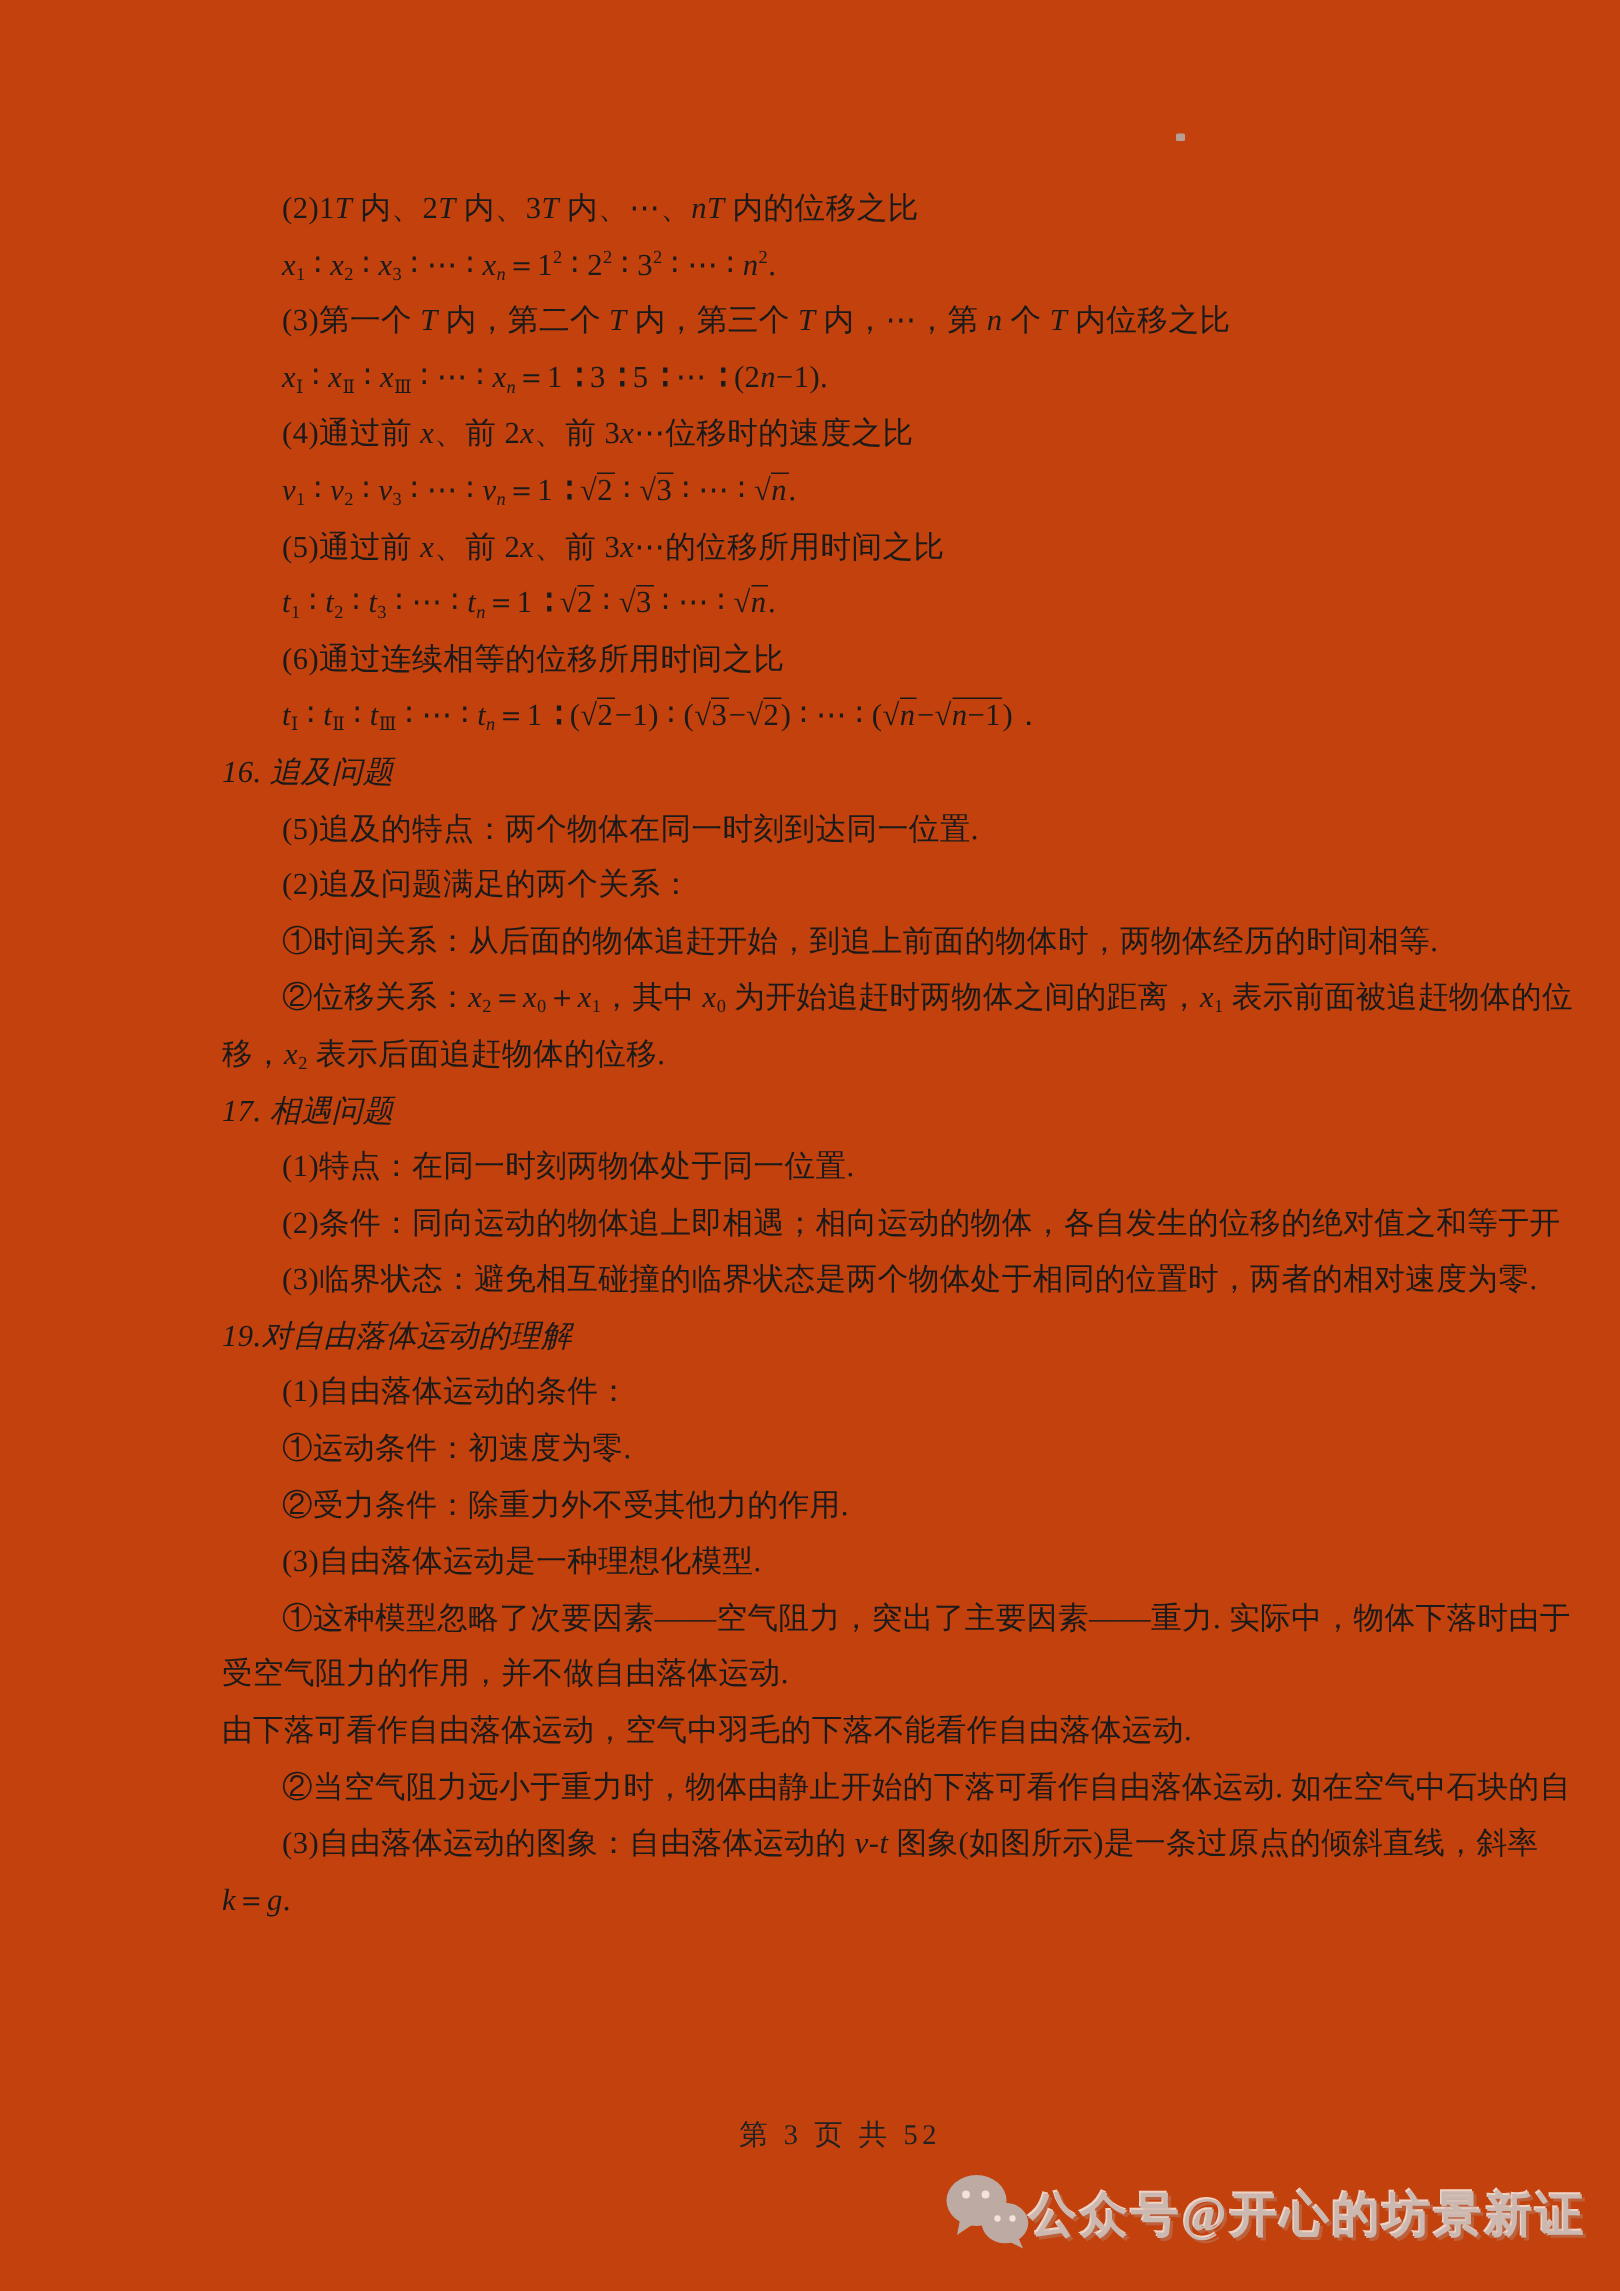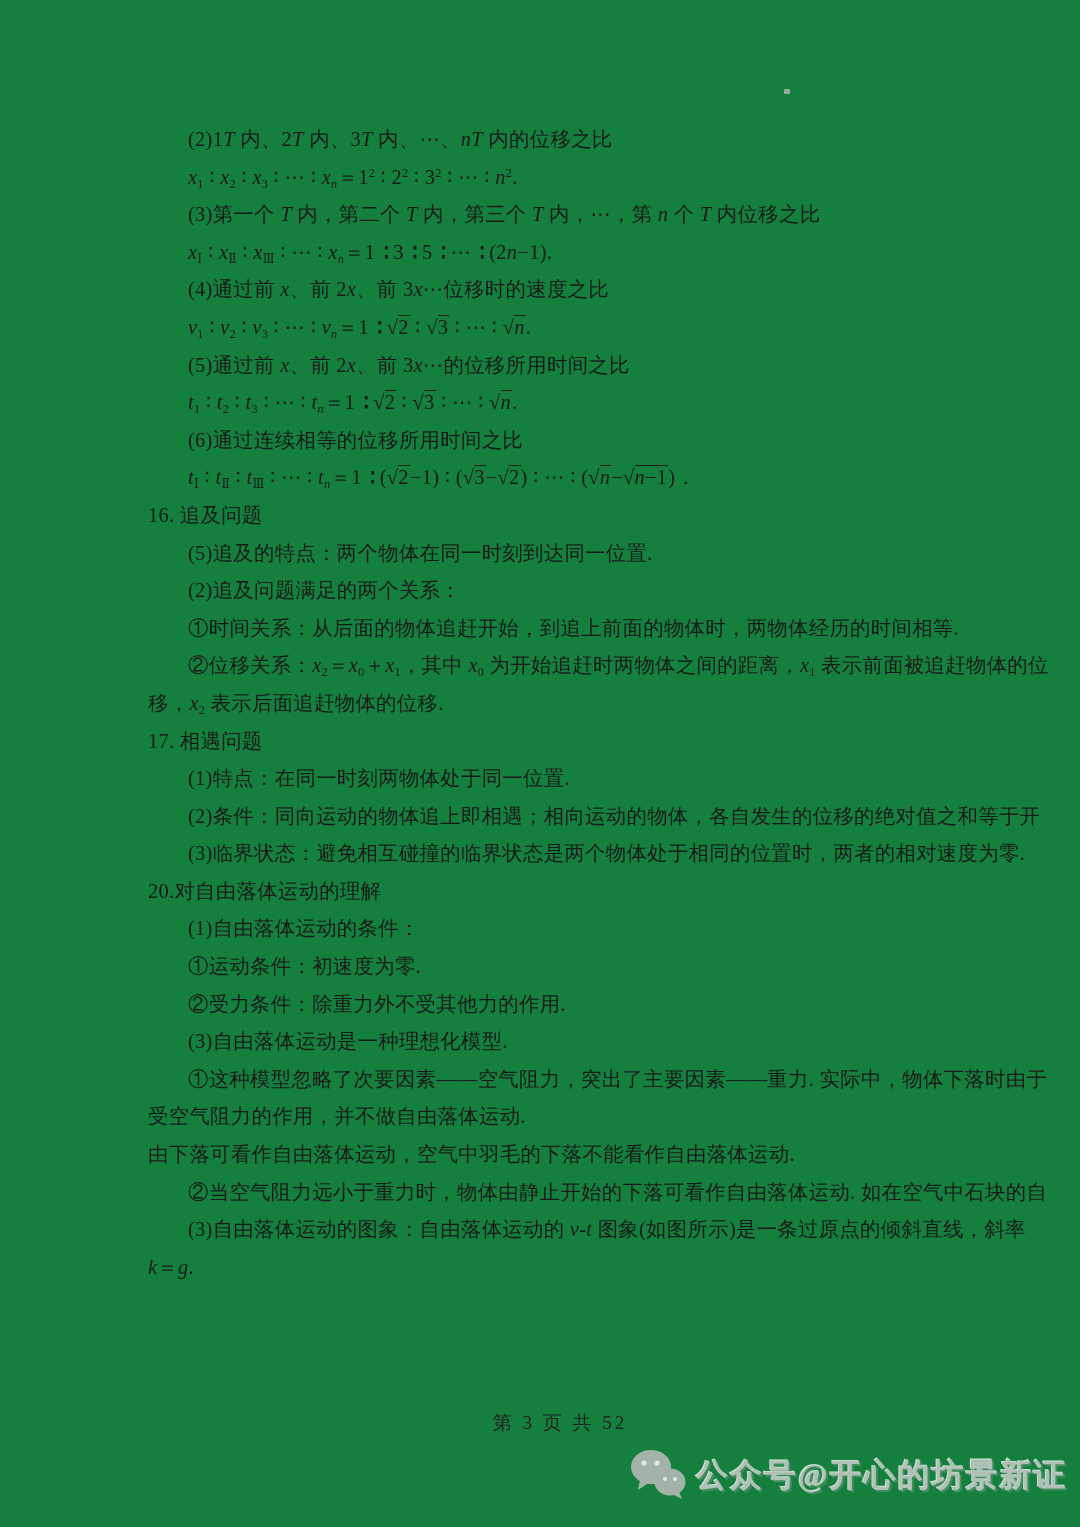"(2)1T 内、2T 内、3T 内、⋯、nT 内的位移之比" .page { background: #15803d -> #c2410c }
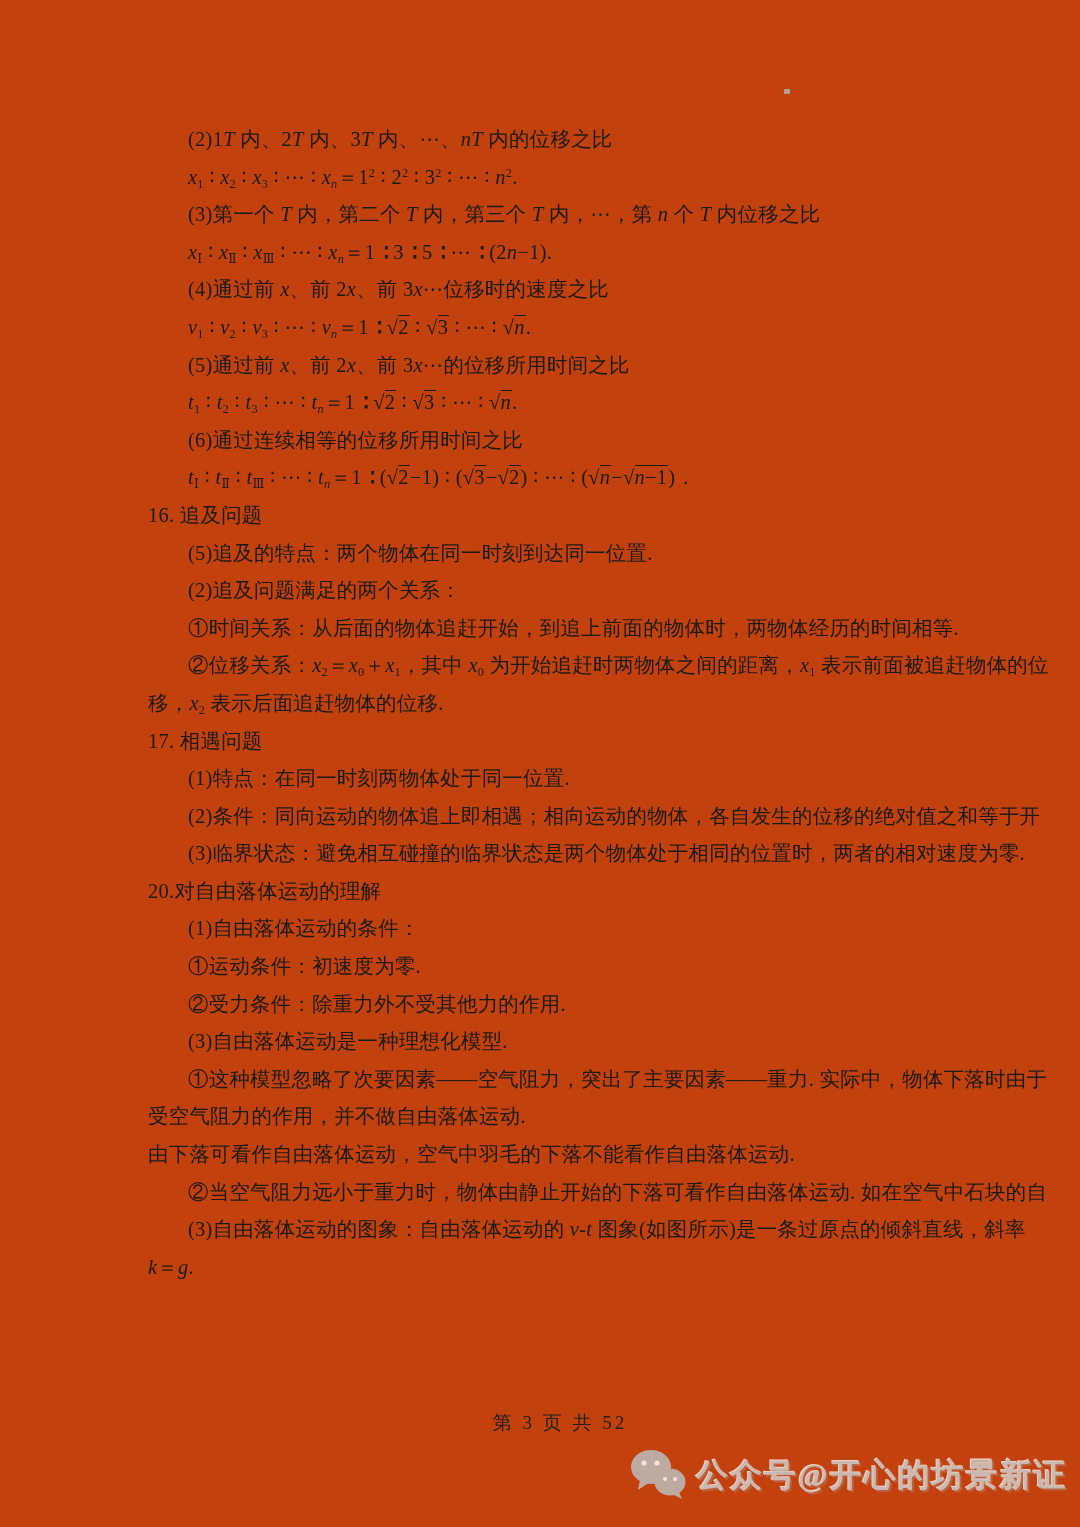"16. 追及问题" p.heading { font-style: none -> italic }
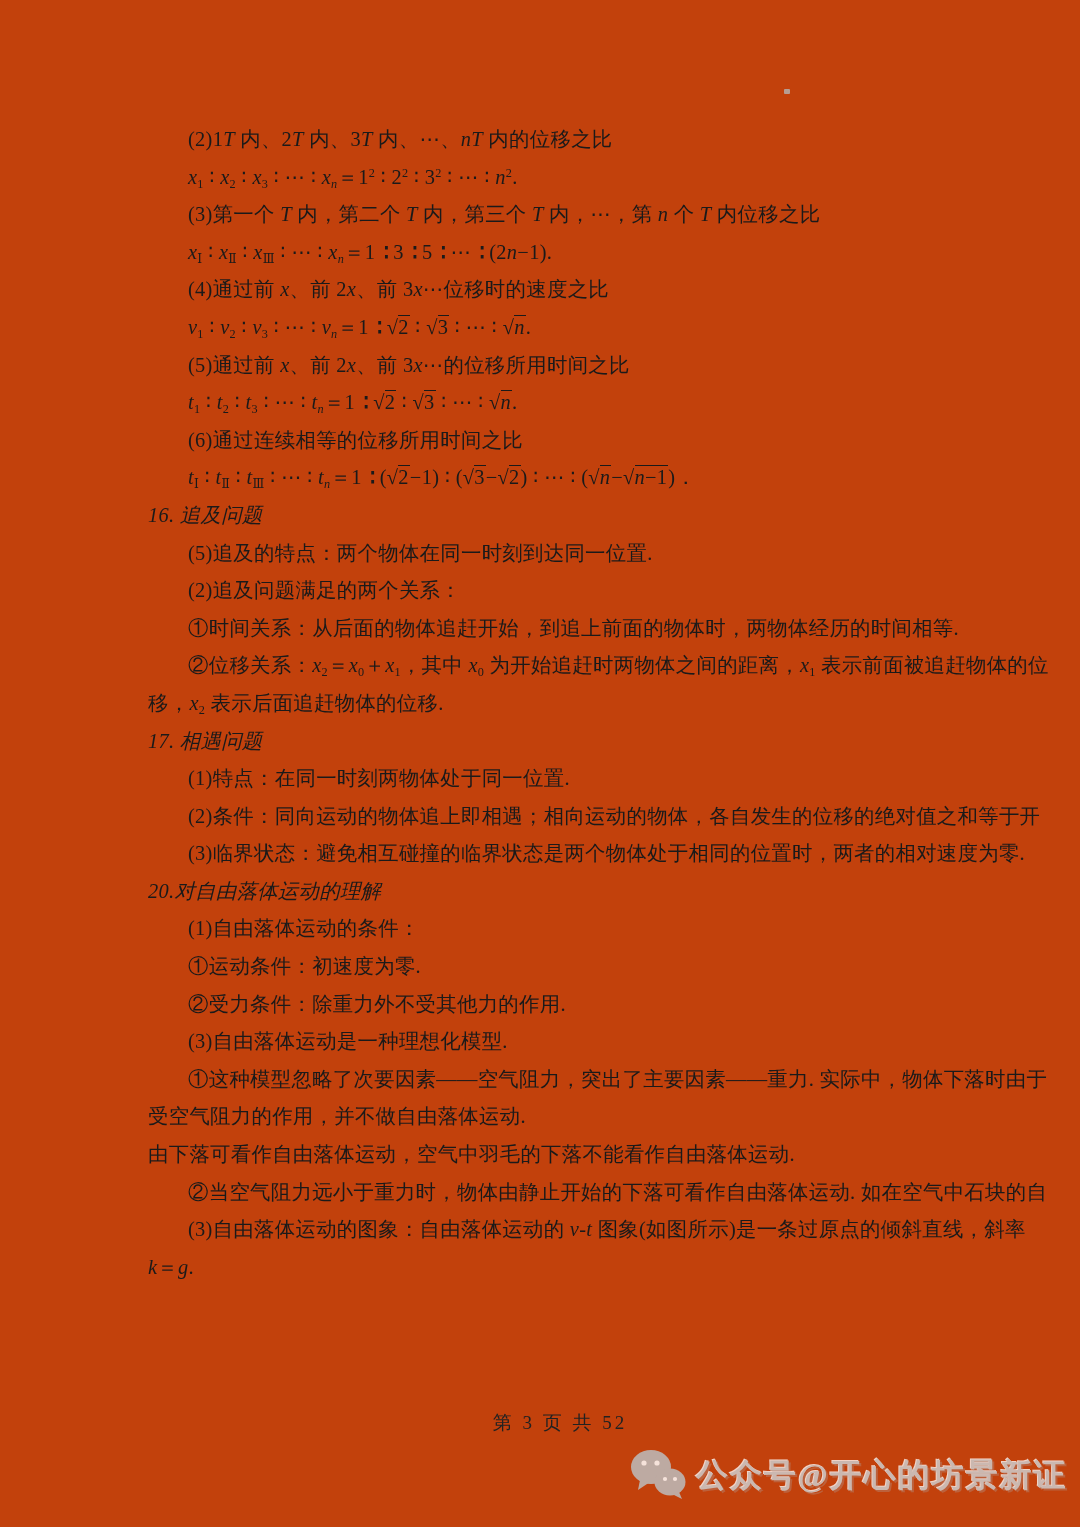"20.对自由落体运动的理解" p.line { text: 20 -> 19 }
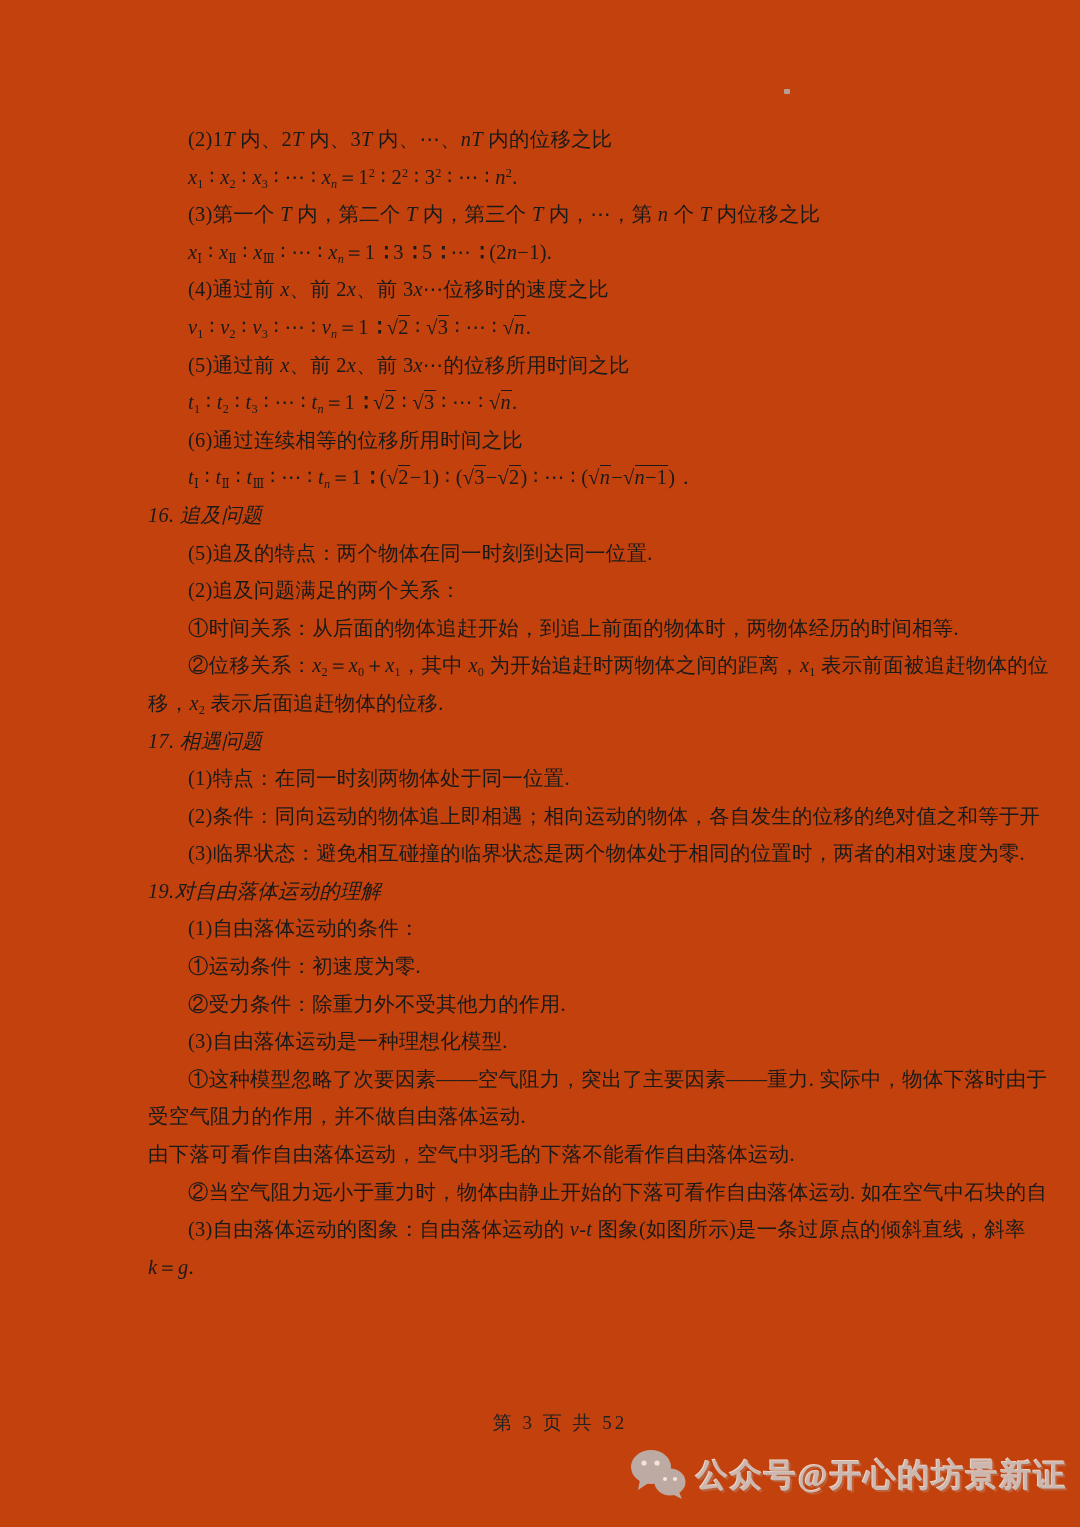"公众号@开心的坊景新证" .watermark { gap: 10px -> none }
